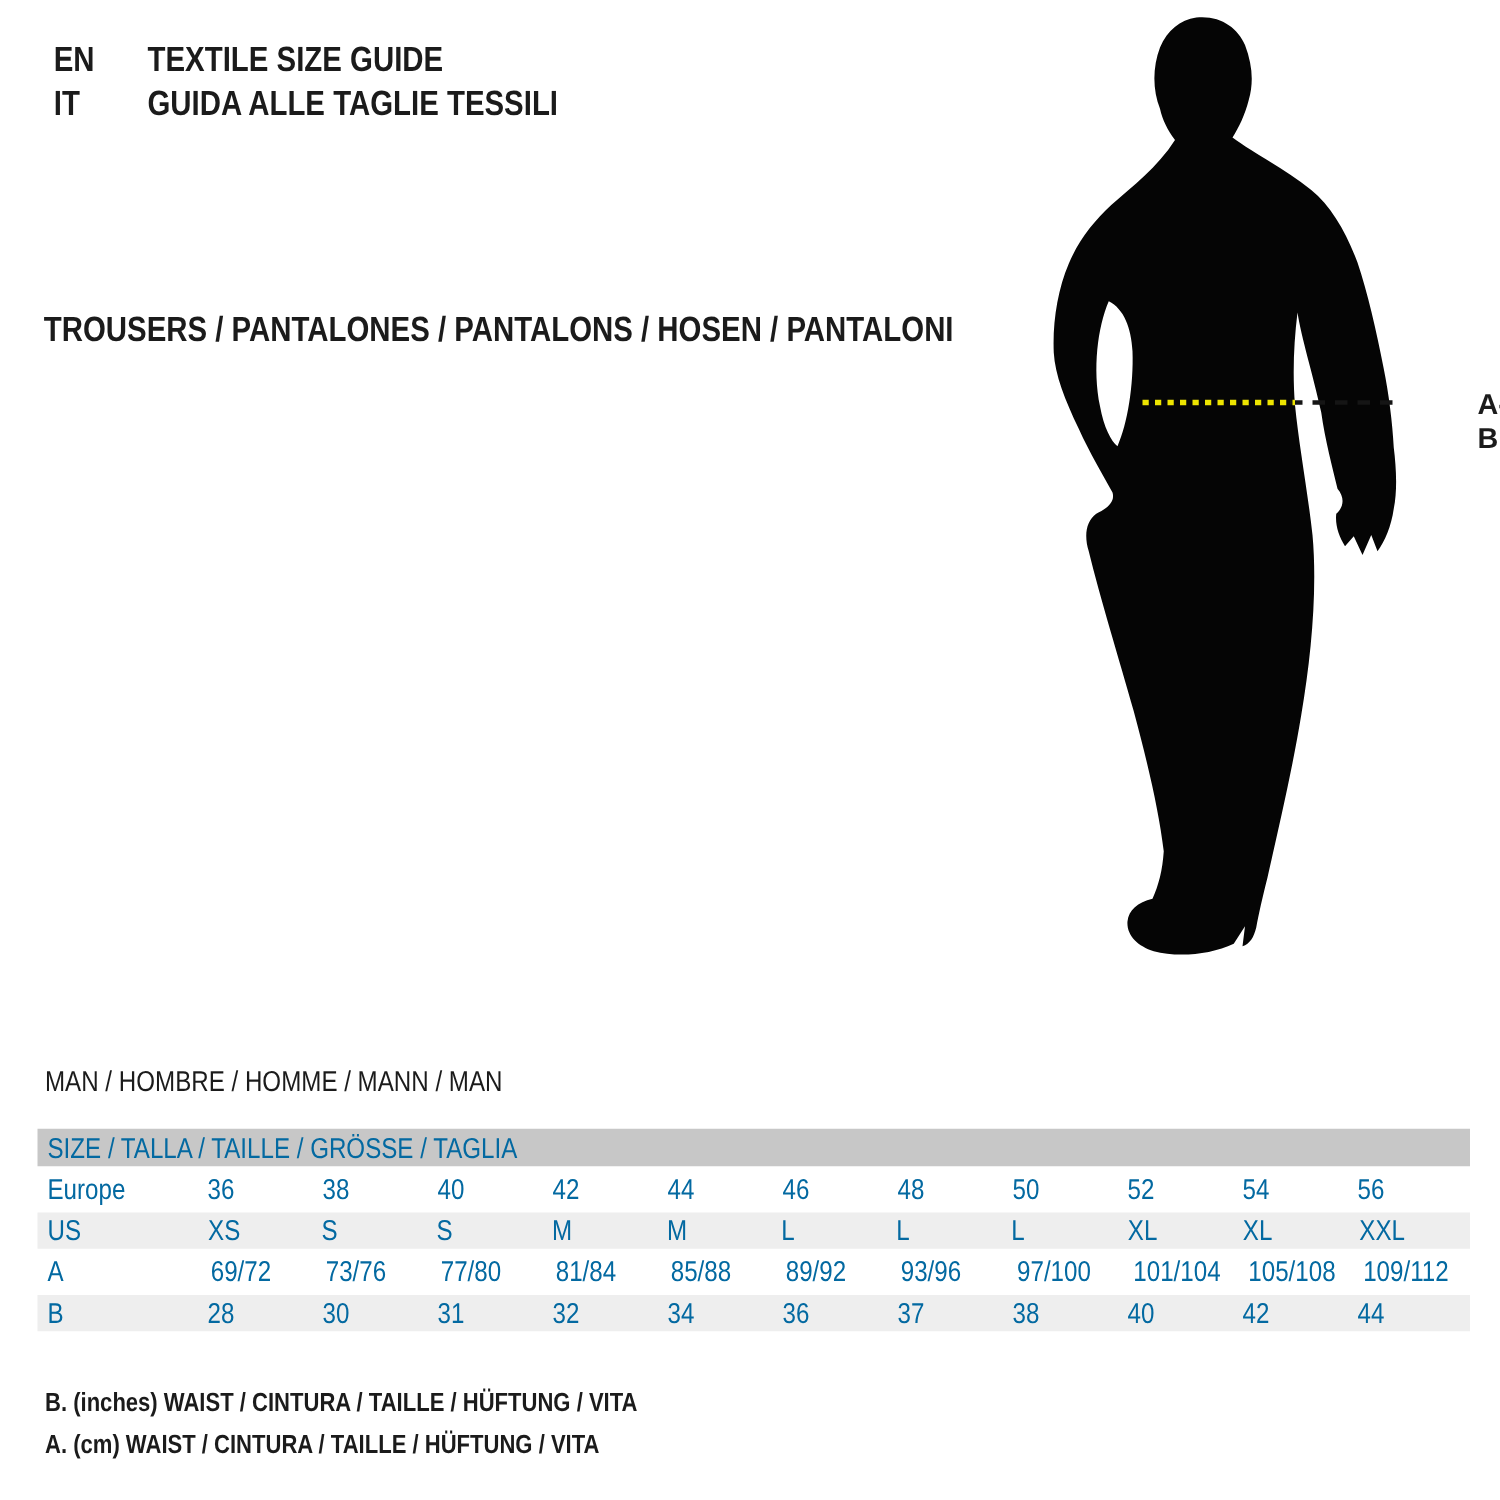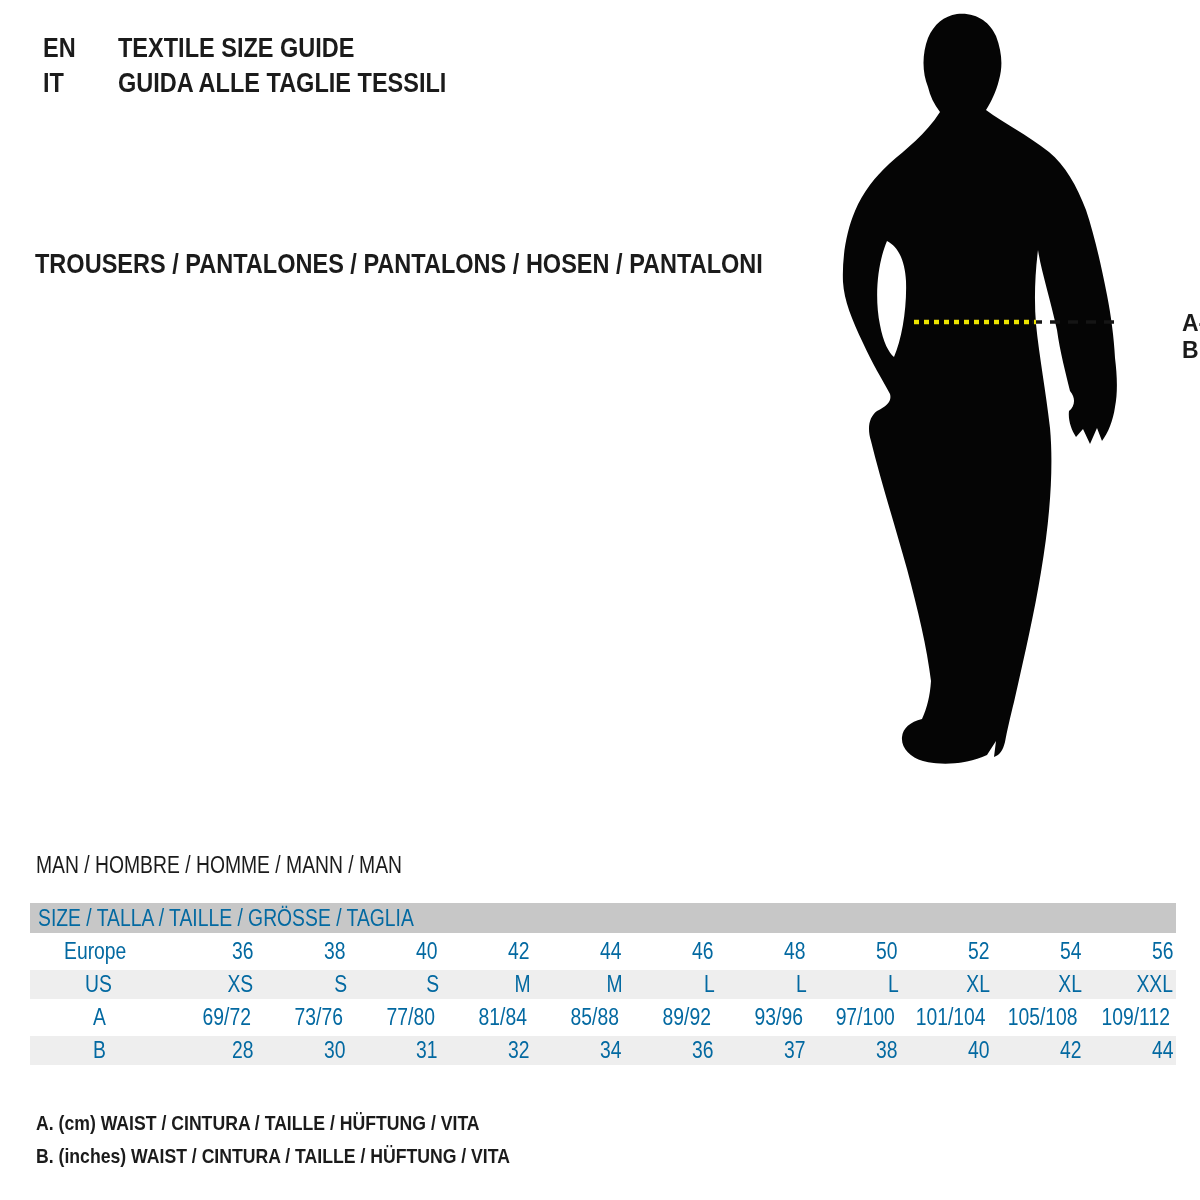"Europe" .size-table td.lbl { text-align: center -> left }
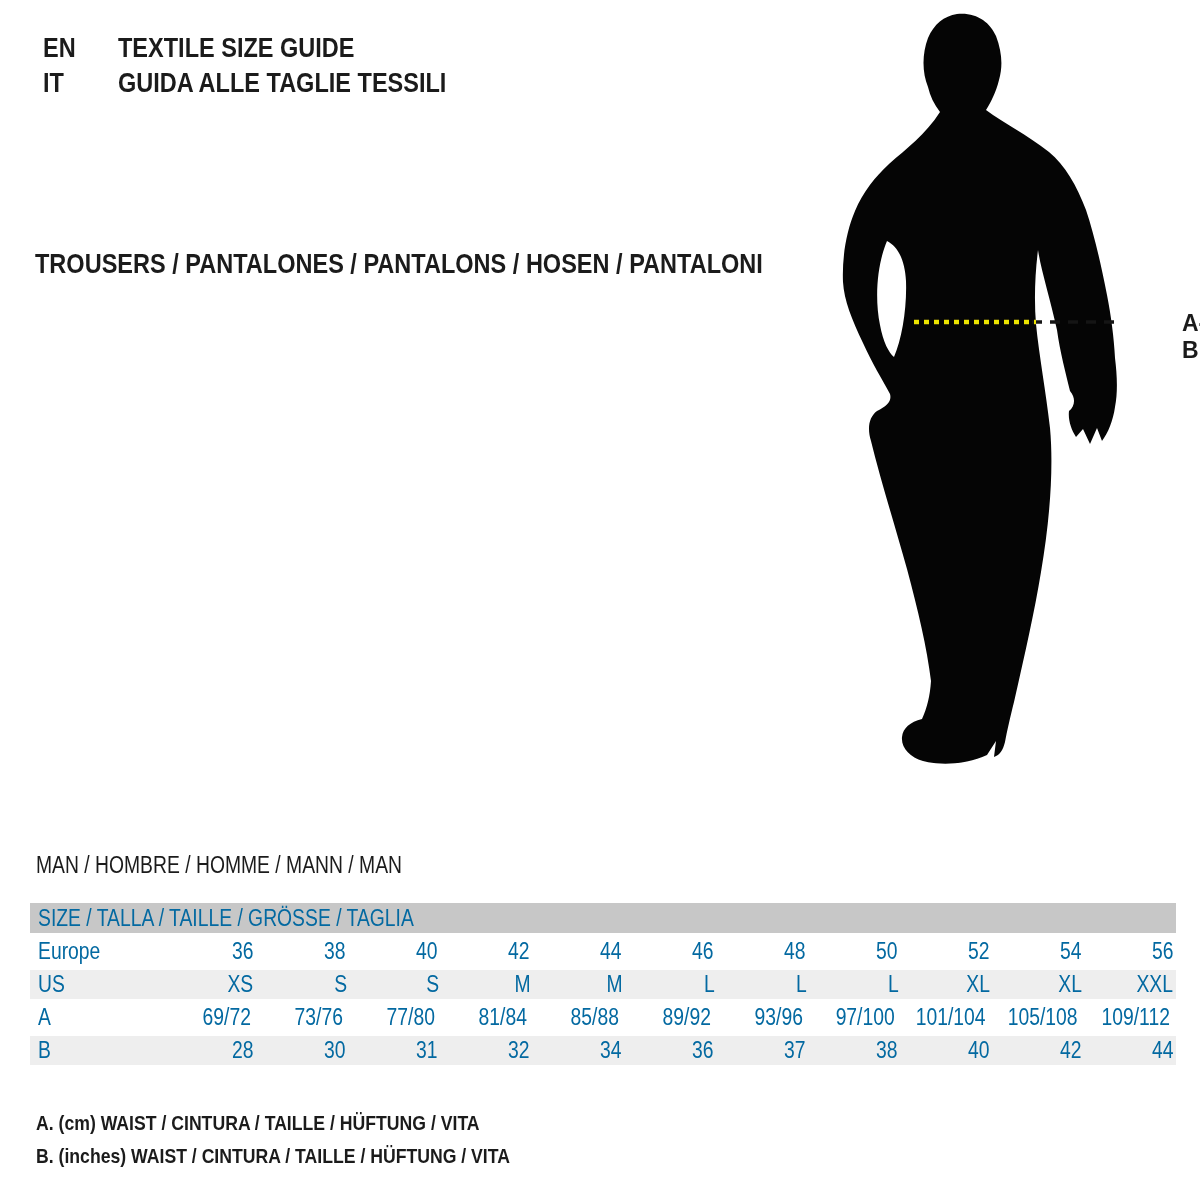"36" .size-table td { text-align: right -> left }
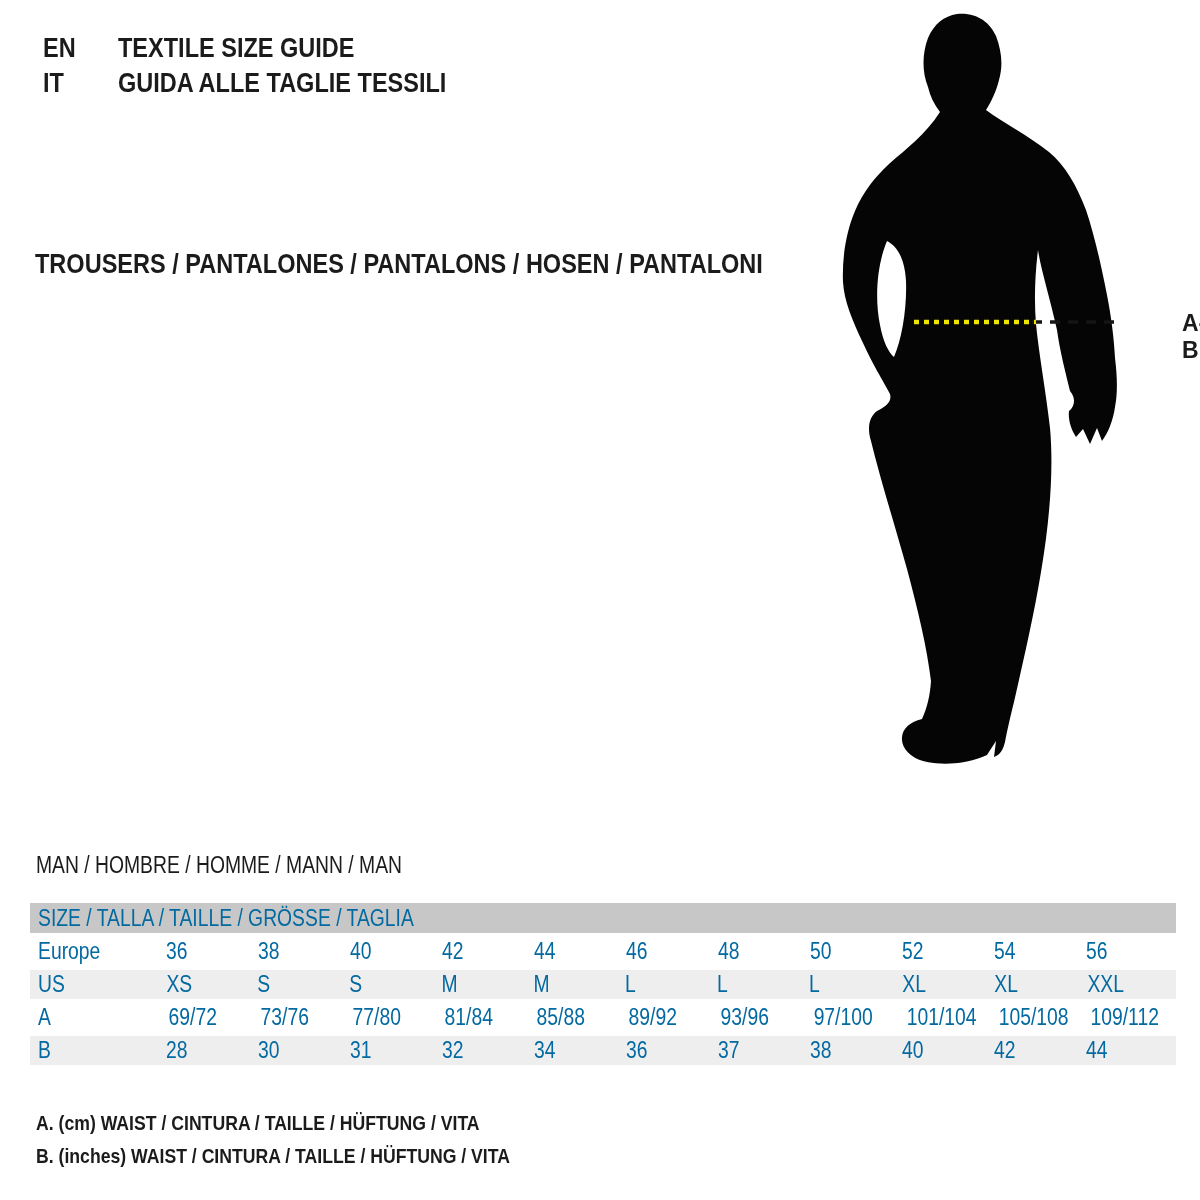"A. (cm) WAIST / CINTURA" div.note-line { order: before "B. (inches) WAIST / CINTURA" -> after "B. (inches) WAIST / CINTURA" }
